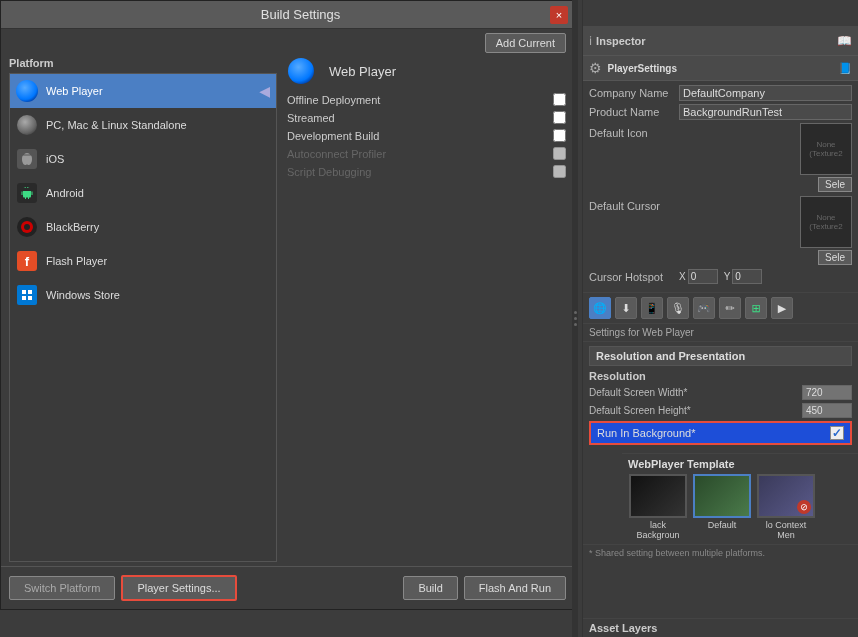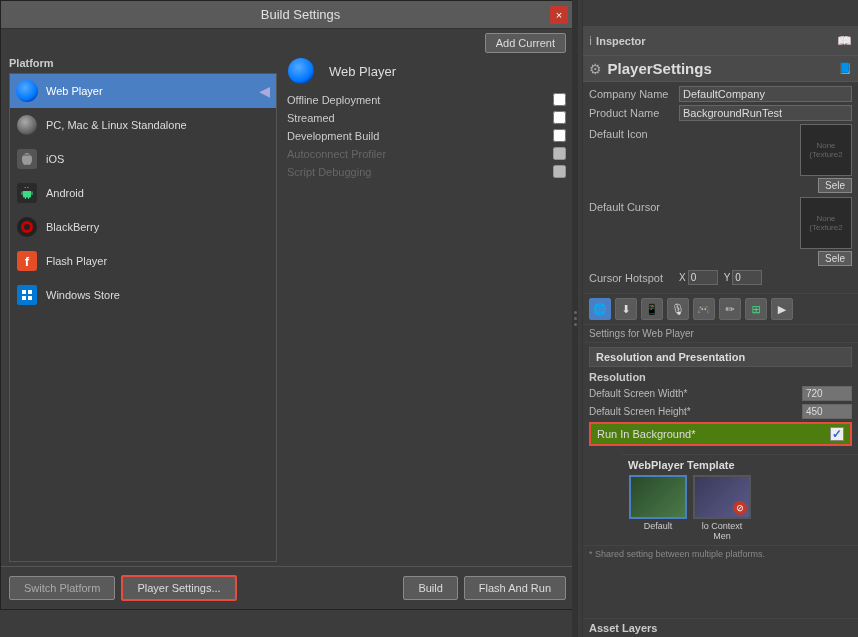"PlayerSettings" span { font-size: 15px -> 10px }
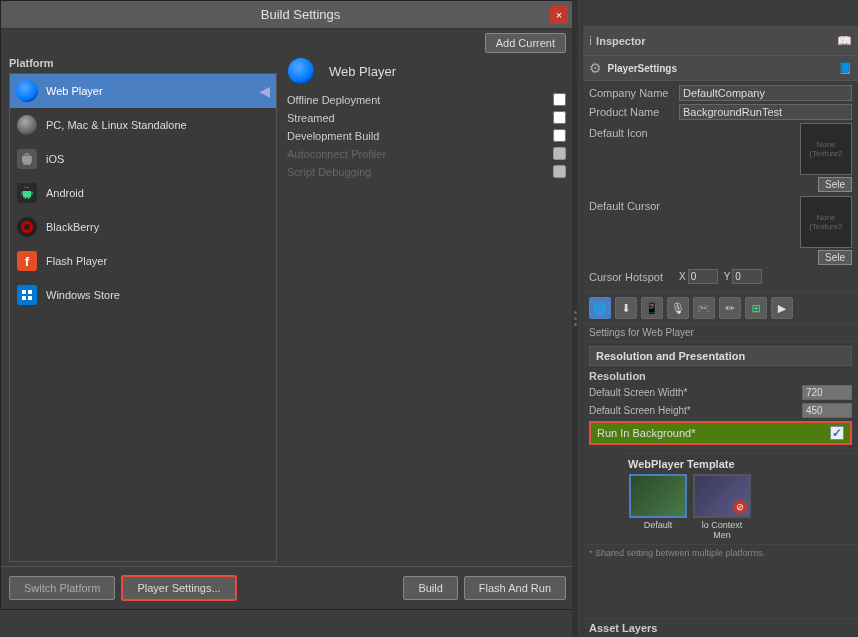"Run In Background*" .run-in-bg-row { background: #4d7c0f -> #1d4ed8 }
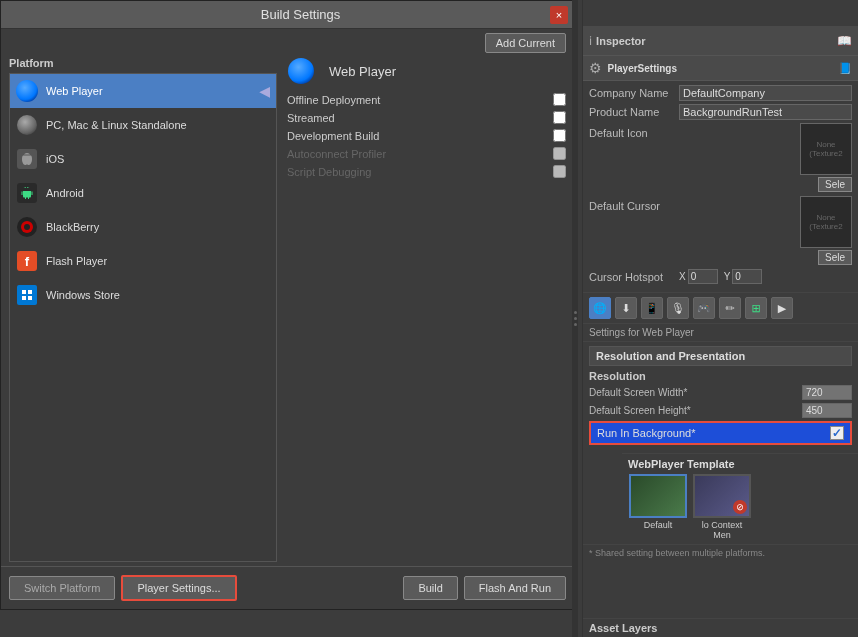"lack Backgroun" div.template-thumb { html: none -> <div> <div> <div></div> </div> <span>lack Backgroun</span> </div> }
